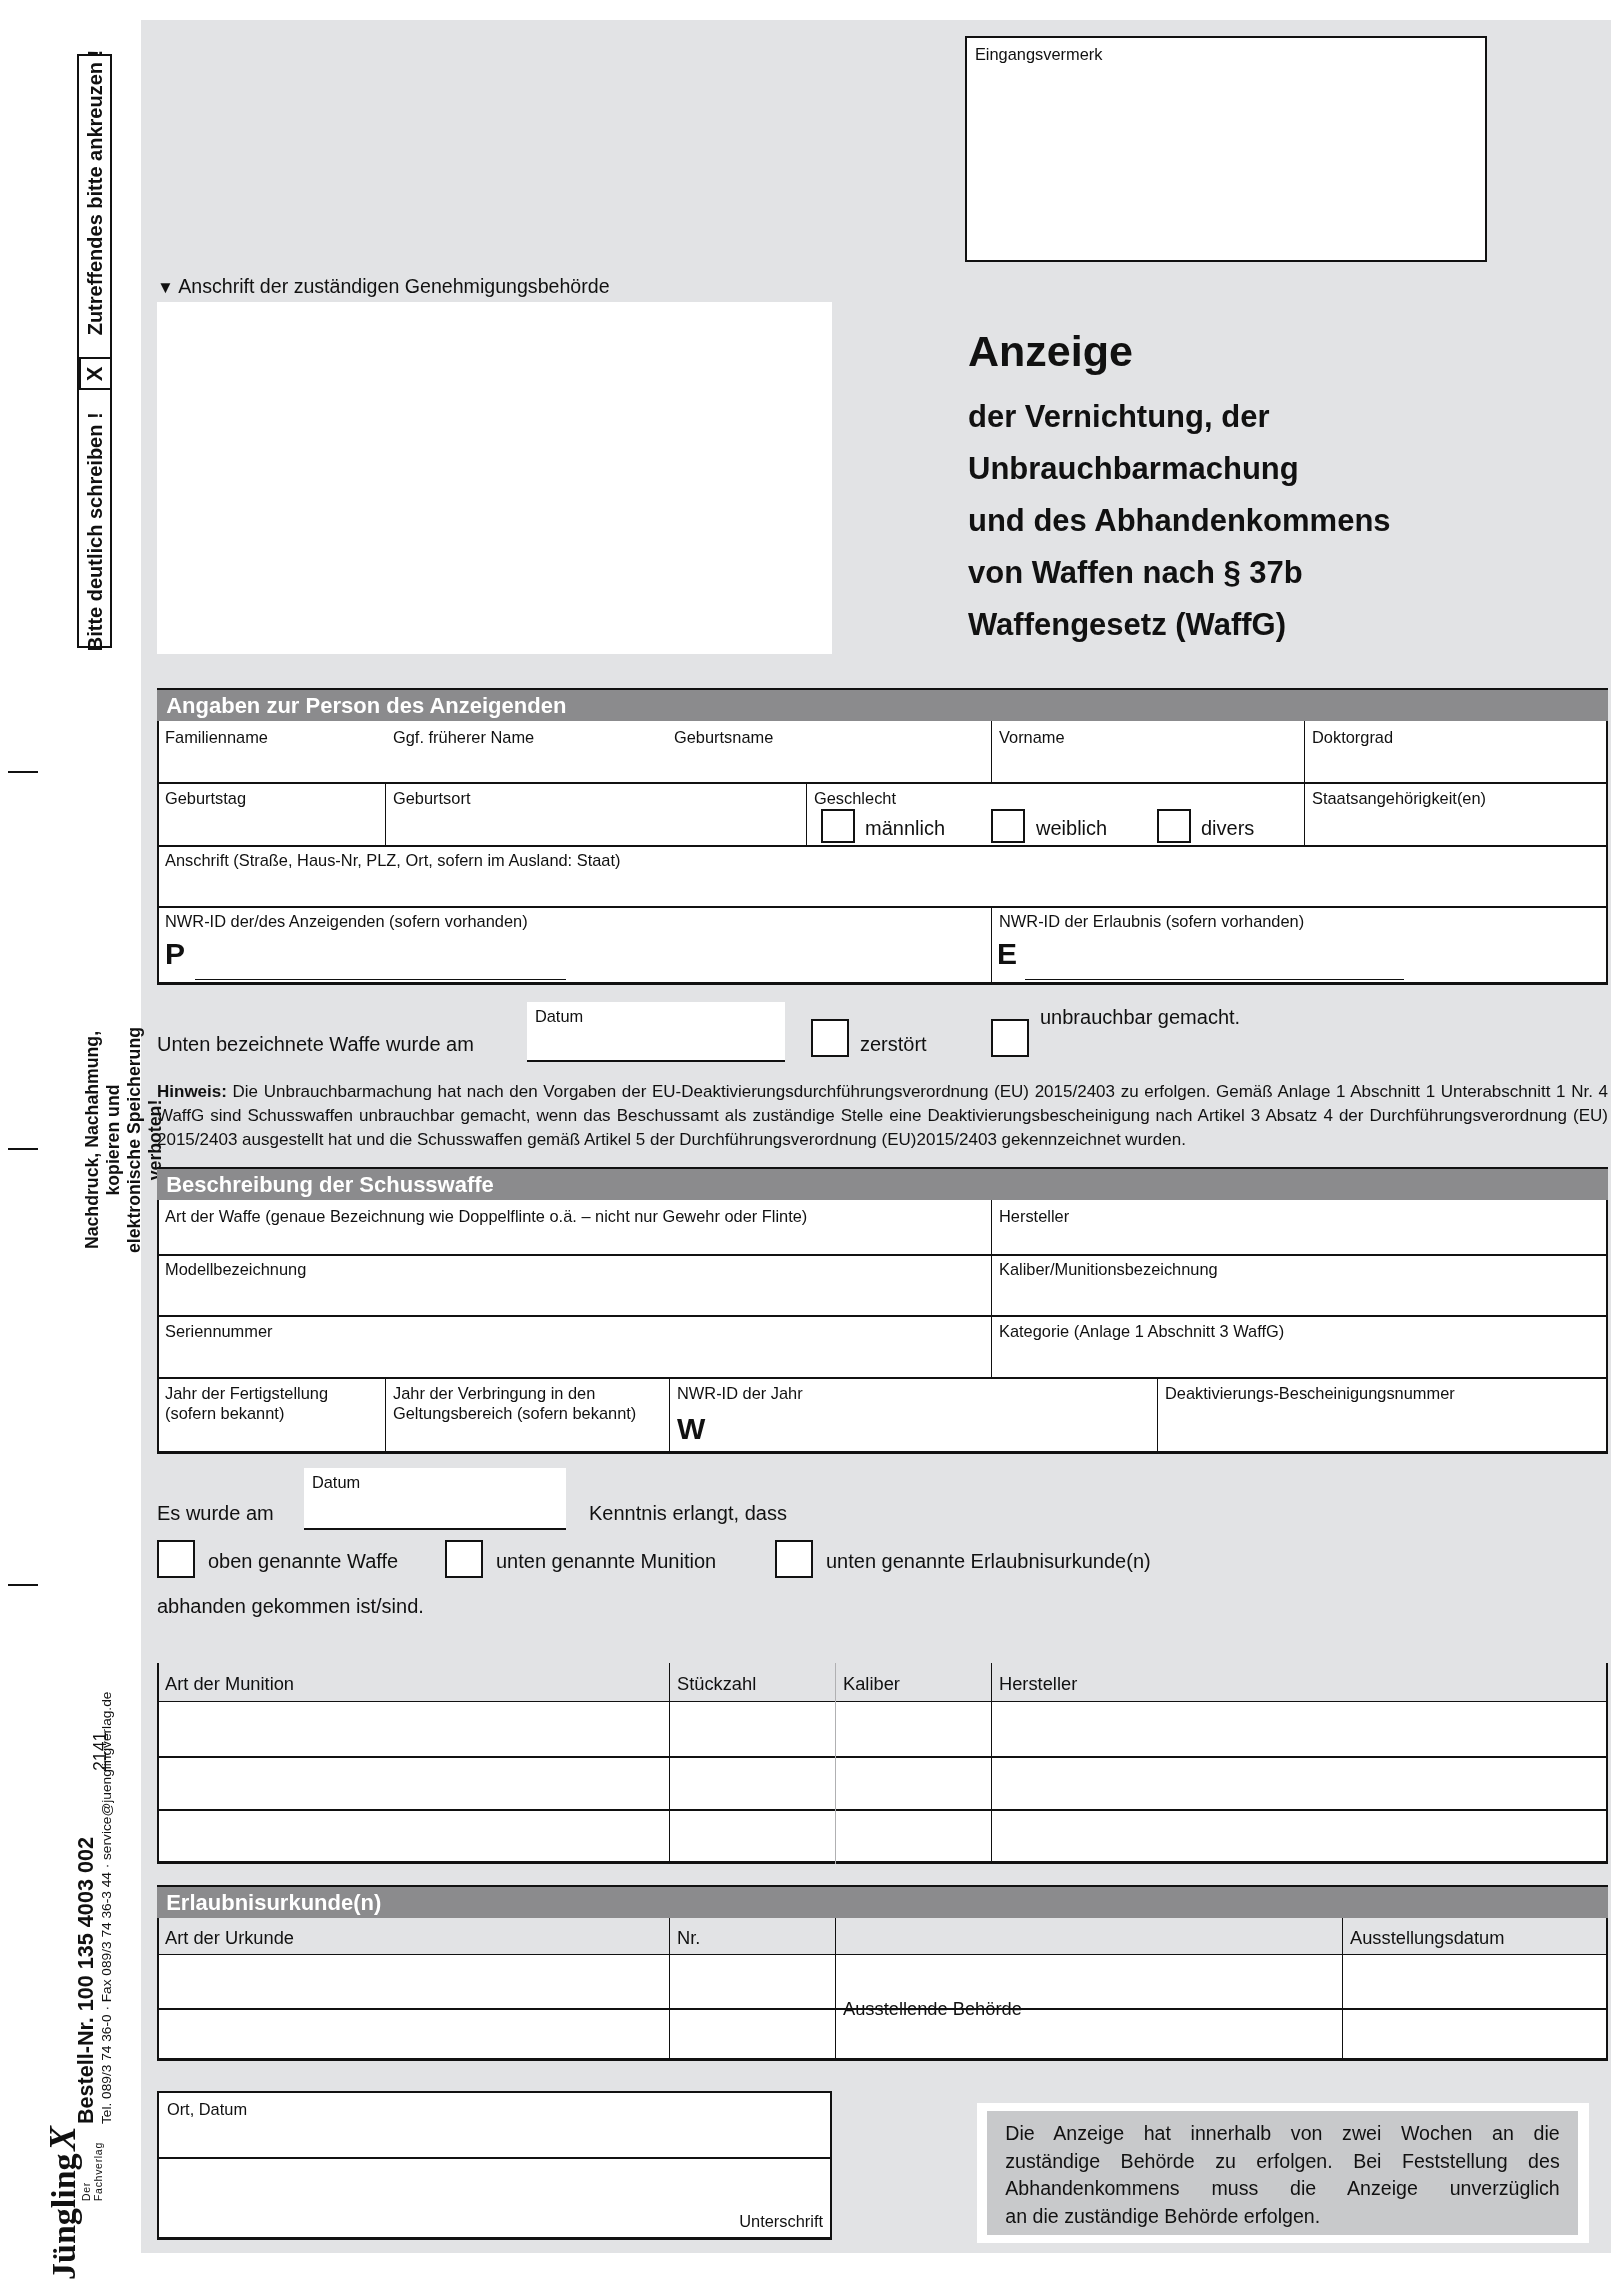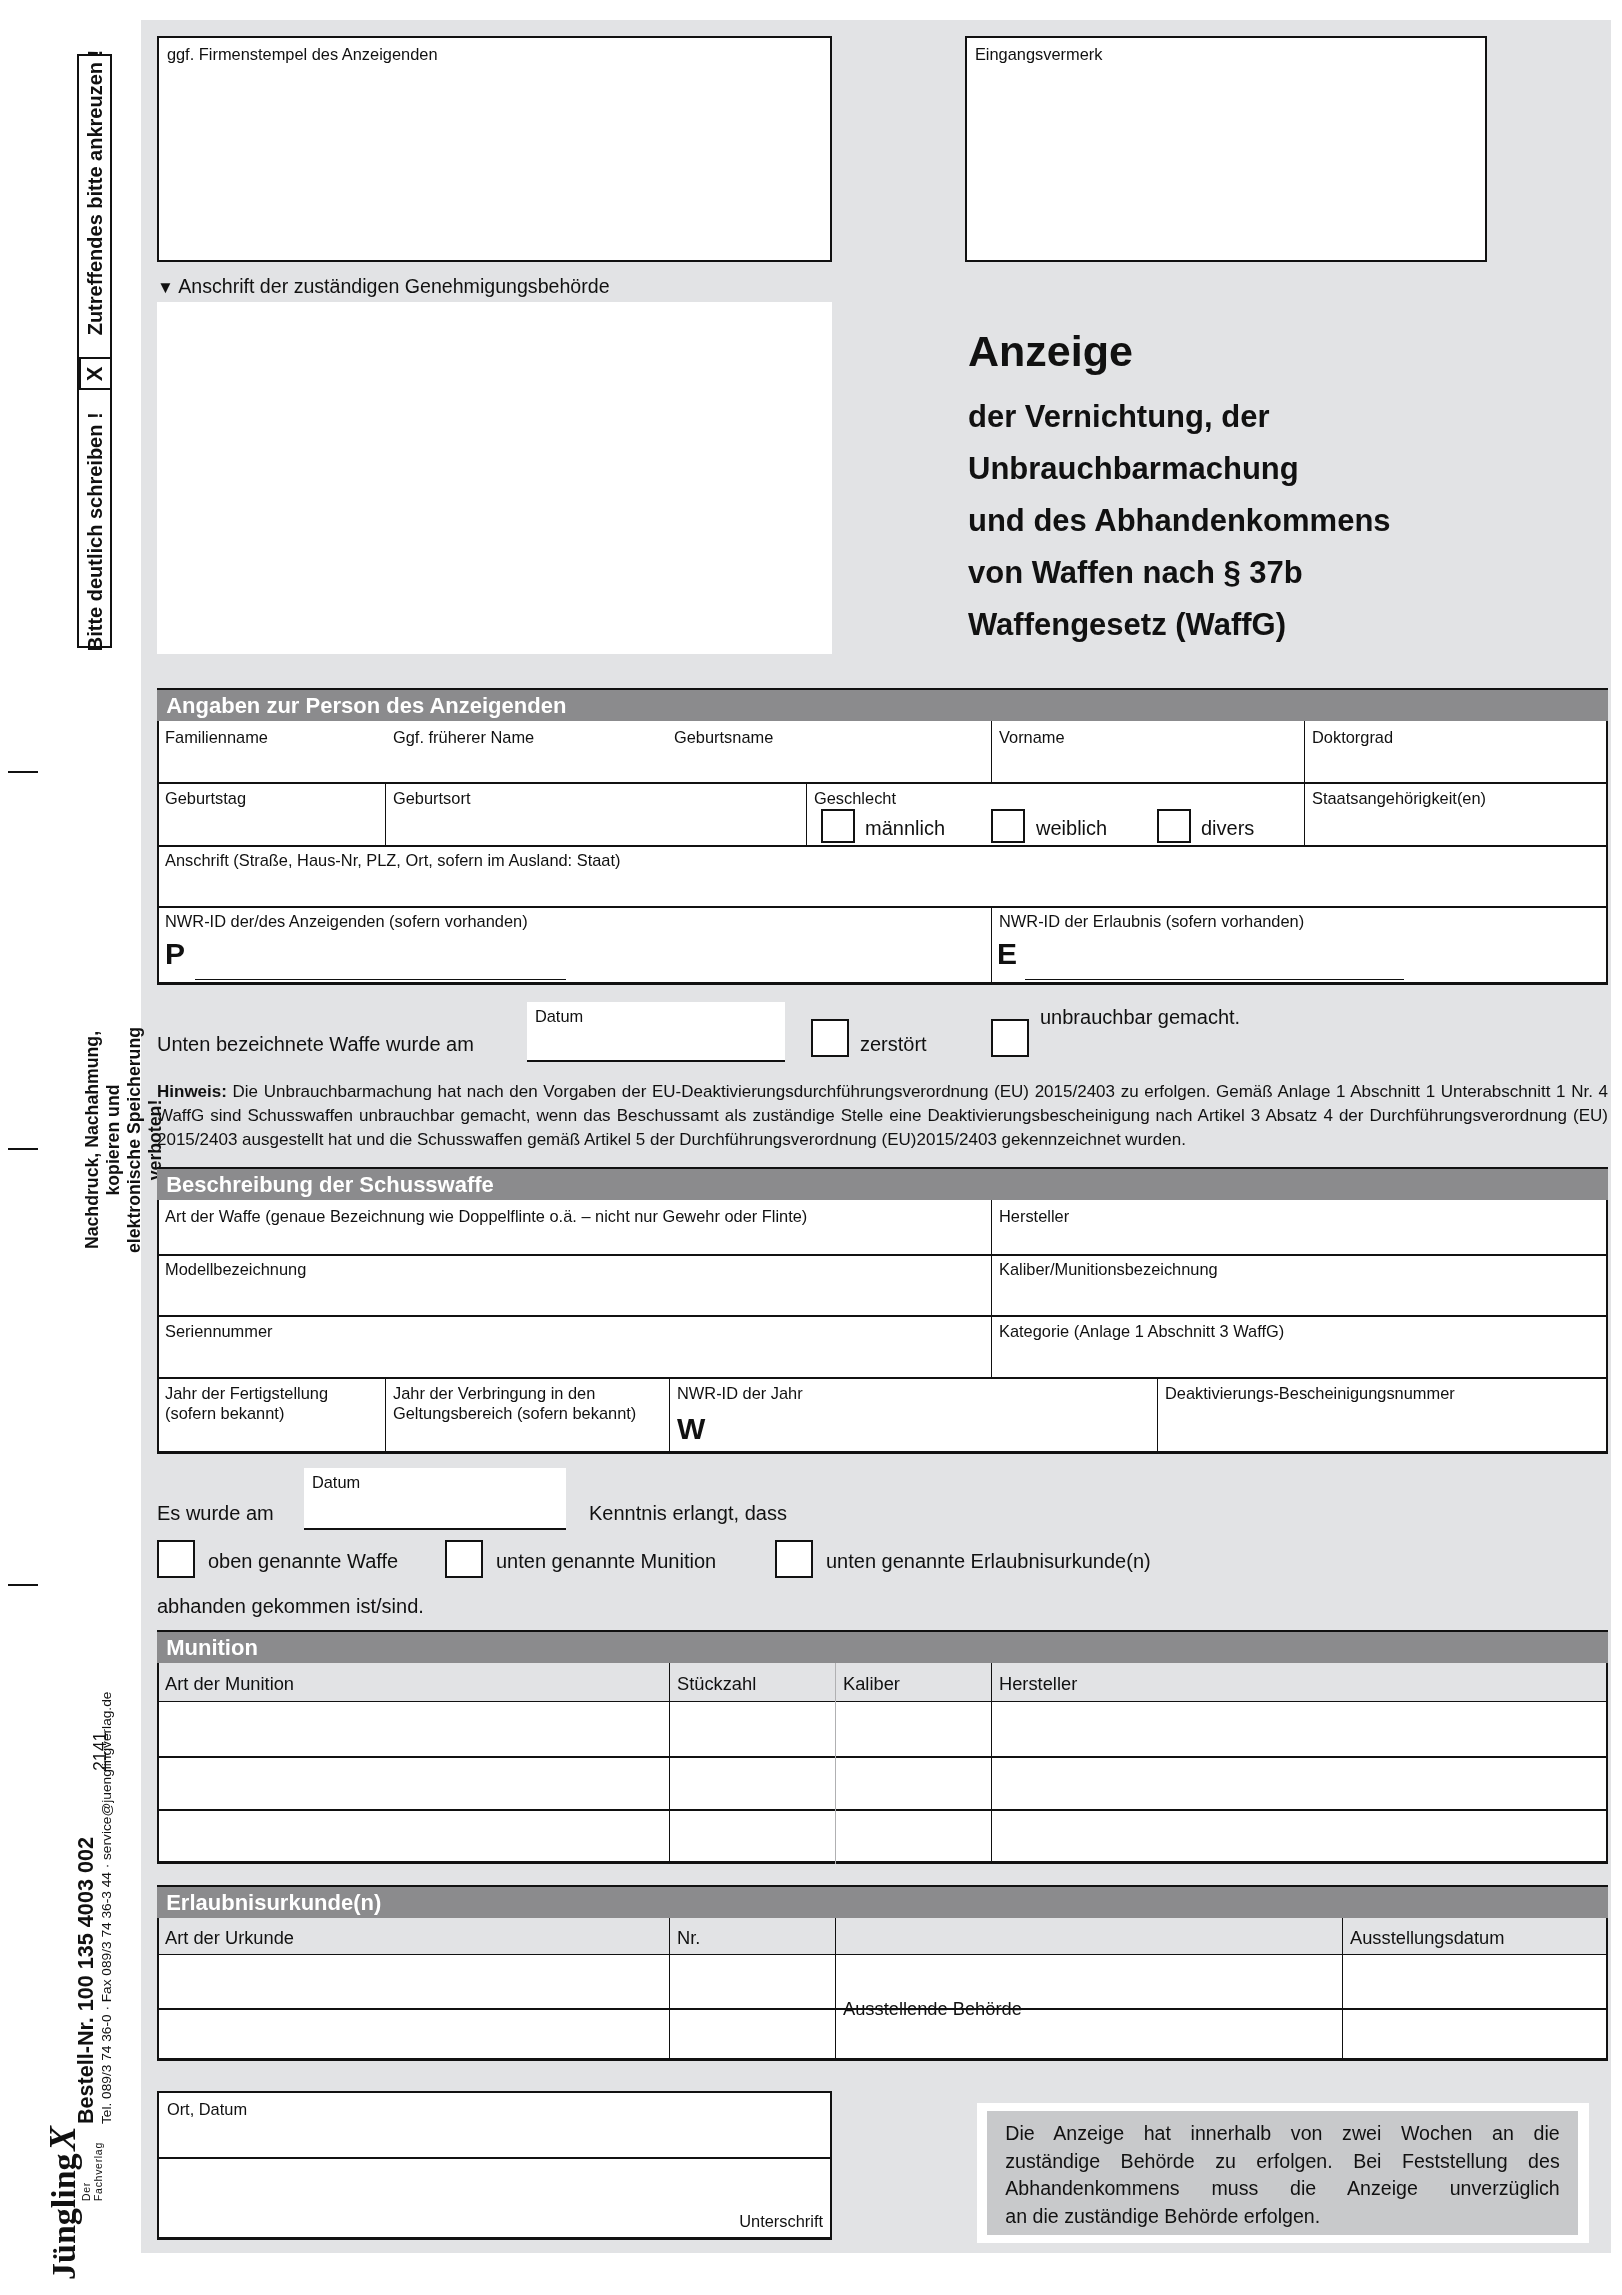"ggf. Firmenstempel des Anzeigenden" div.abs { html: <div> <span>ggf. Firmenstempel des Anzeigenden</span> </div> -> none }
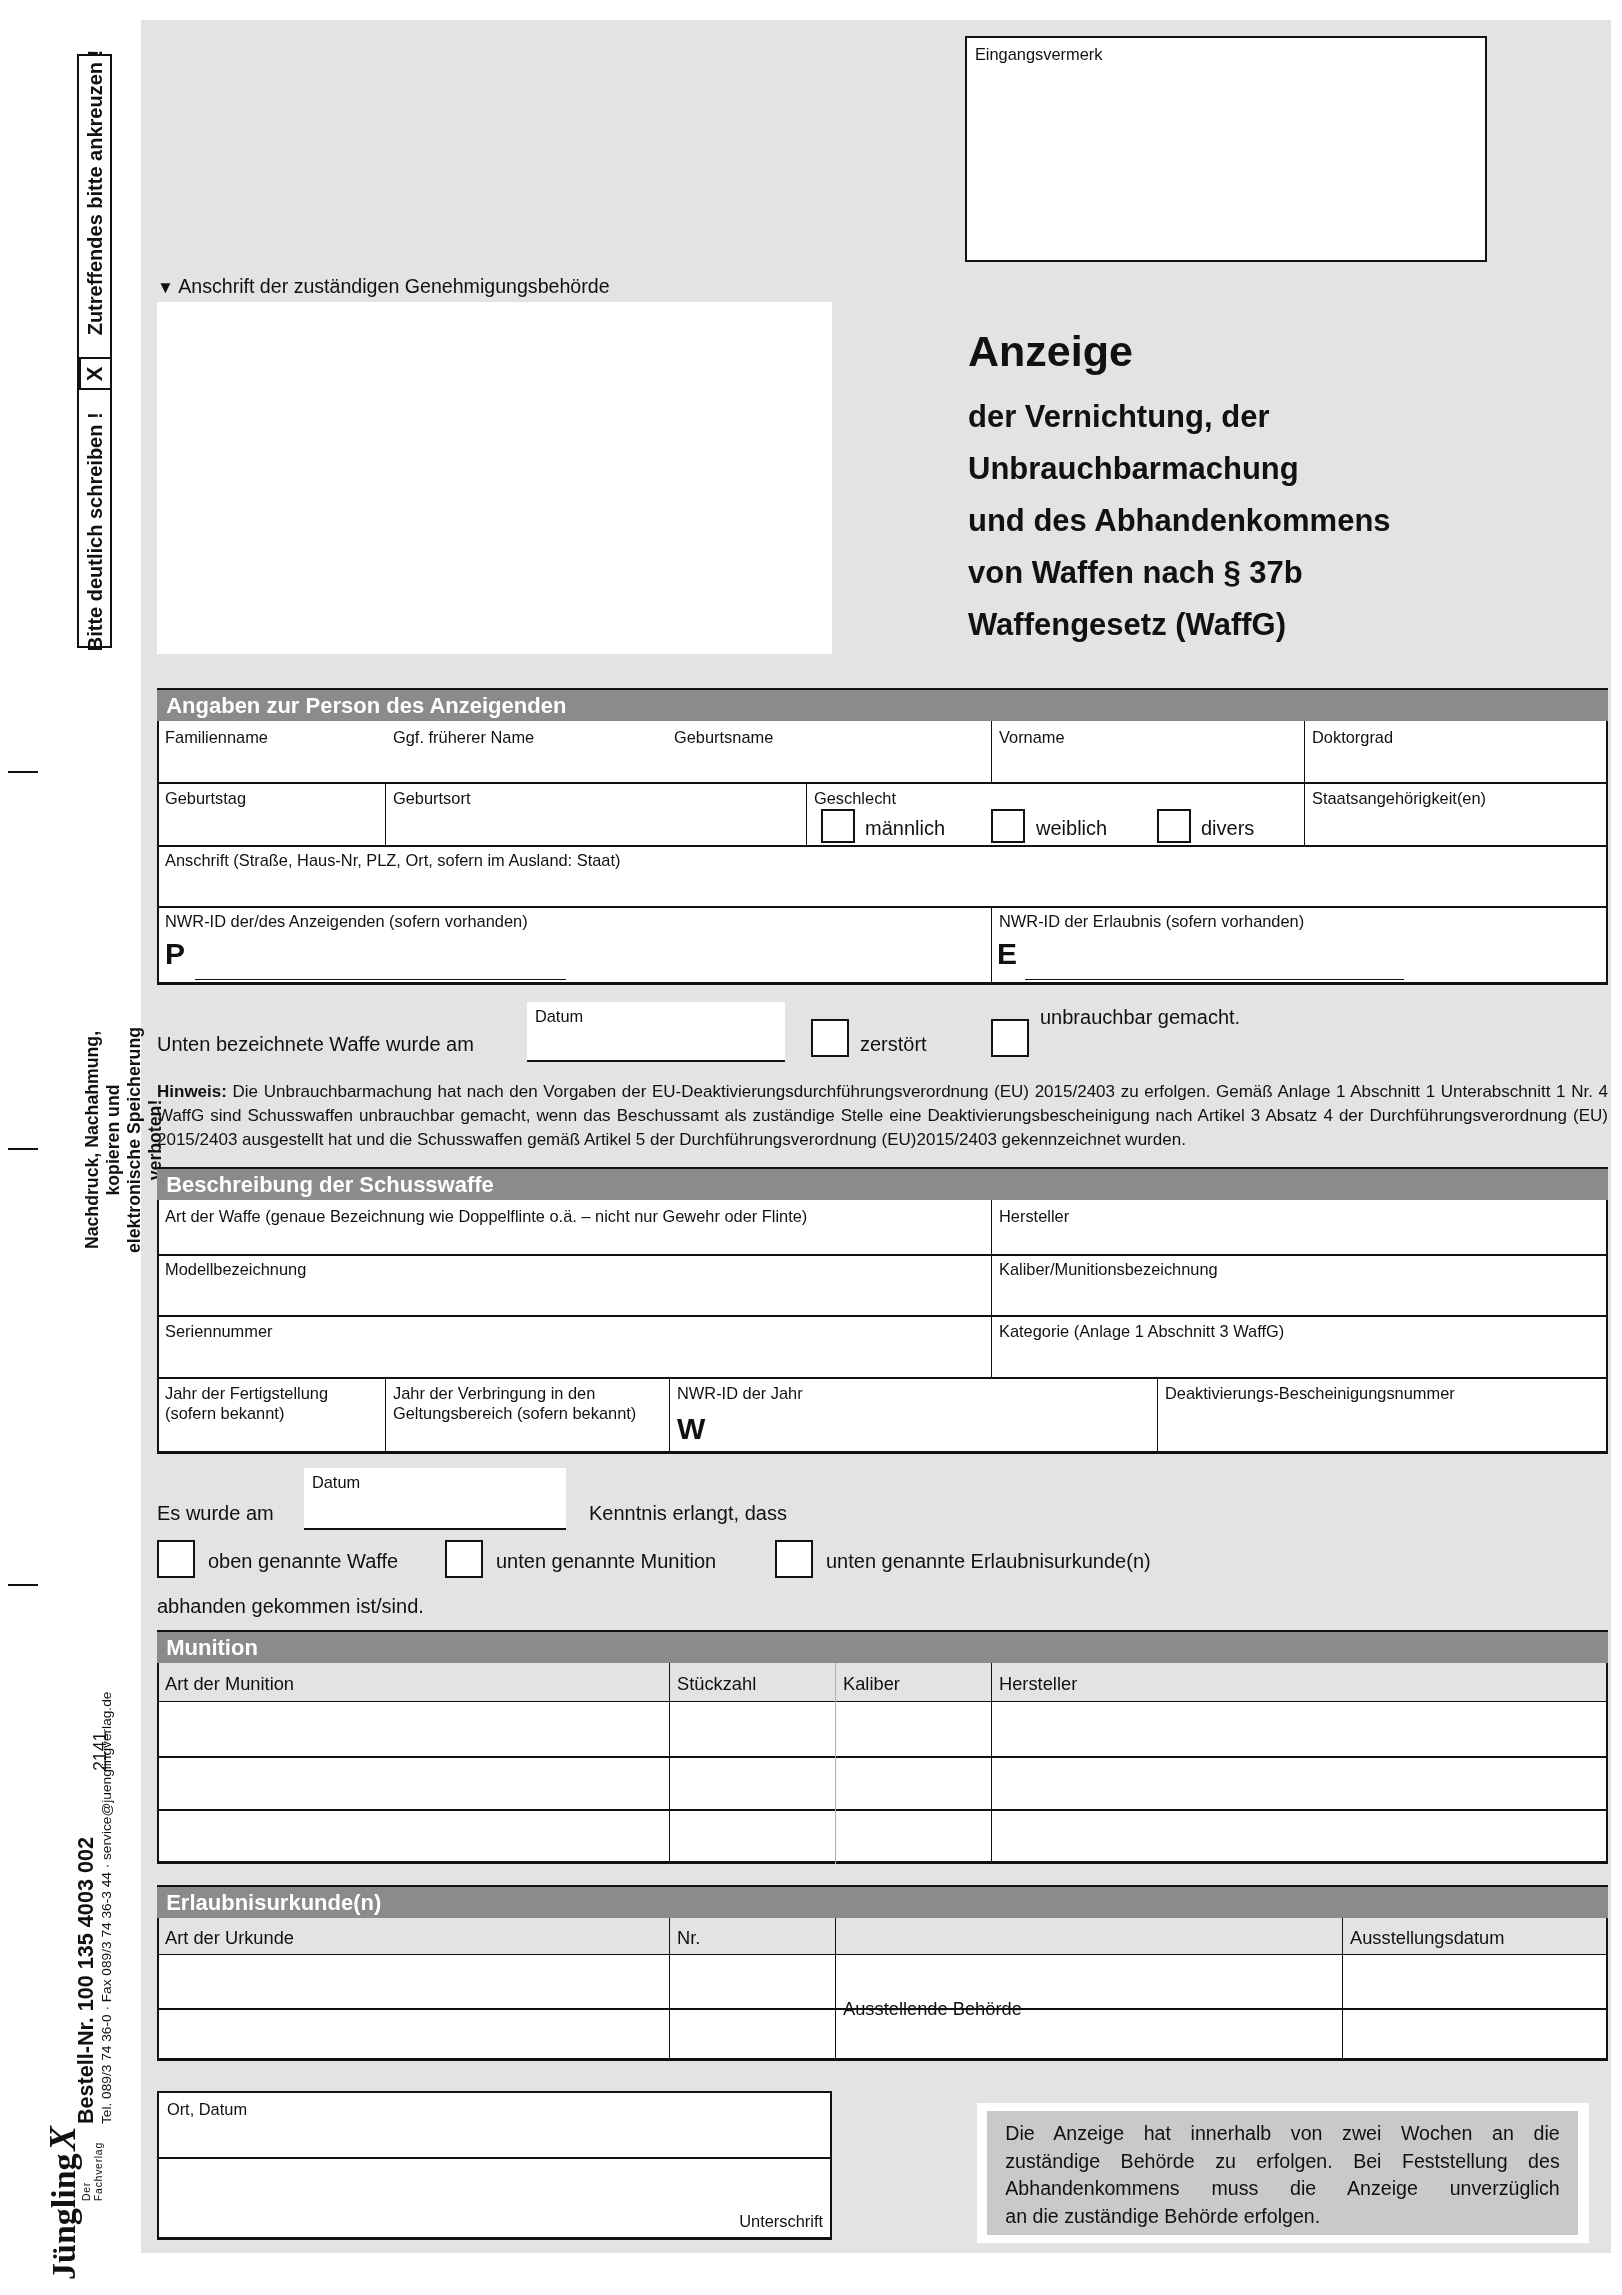"Munition" div.abs { html: <div>Munition</div> -> none }
